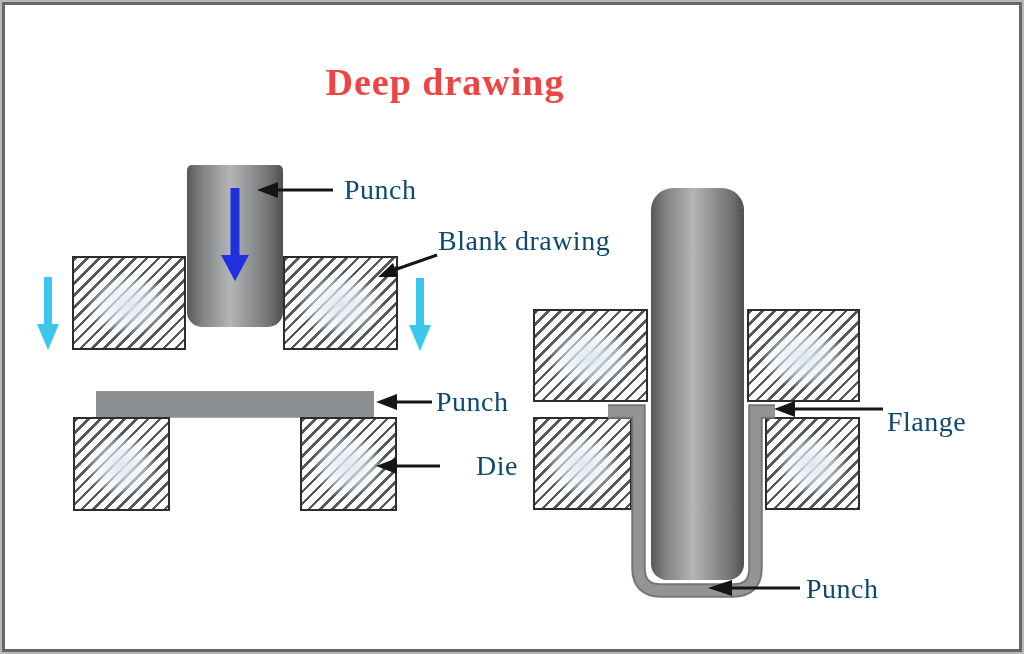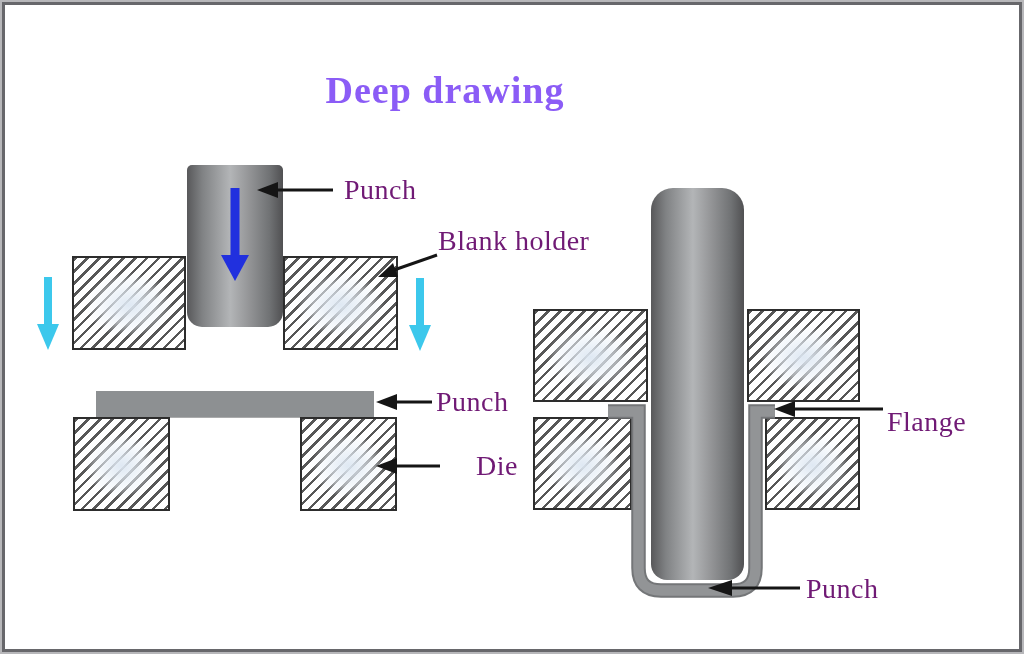"Deep drawing" .title { color: #8b5cf6 -> #ef4444; top: 68px -> 60px }
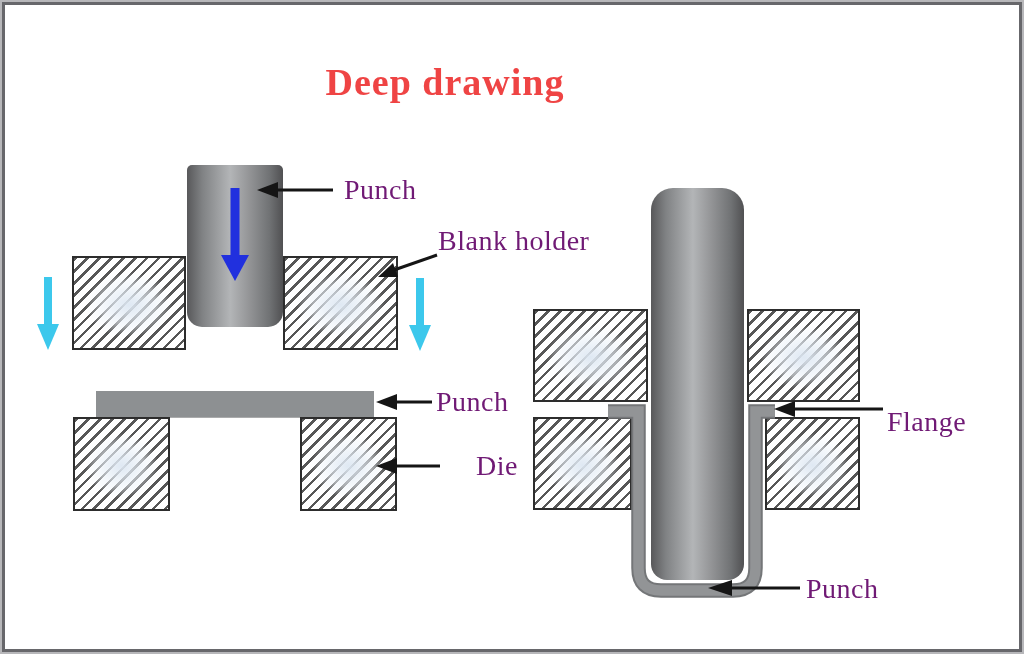"Punch" .lbl { color: #701a75 -> #0c4a6e }
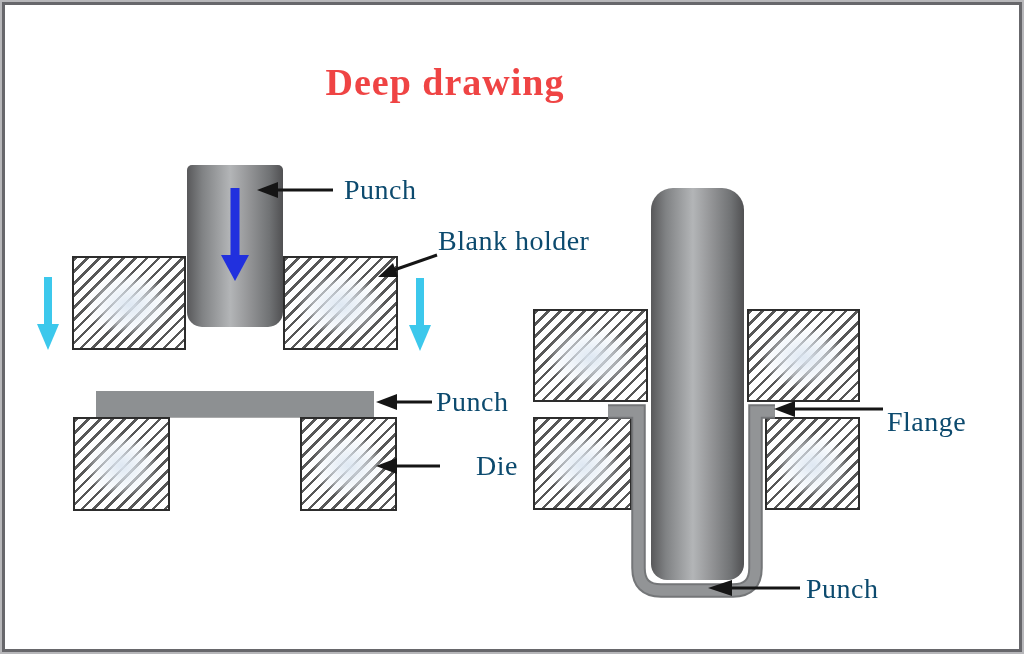"Blank holder" div.lbl { text: holder -> drawing }
